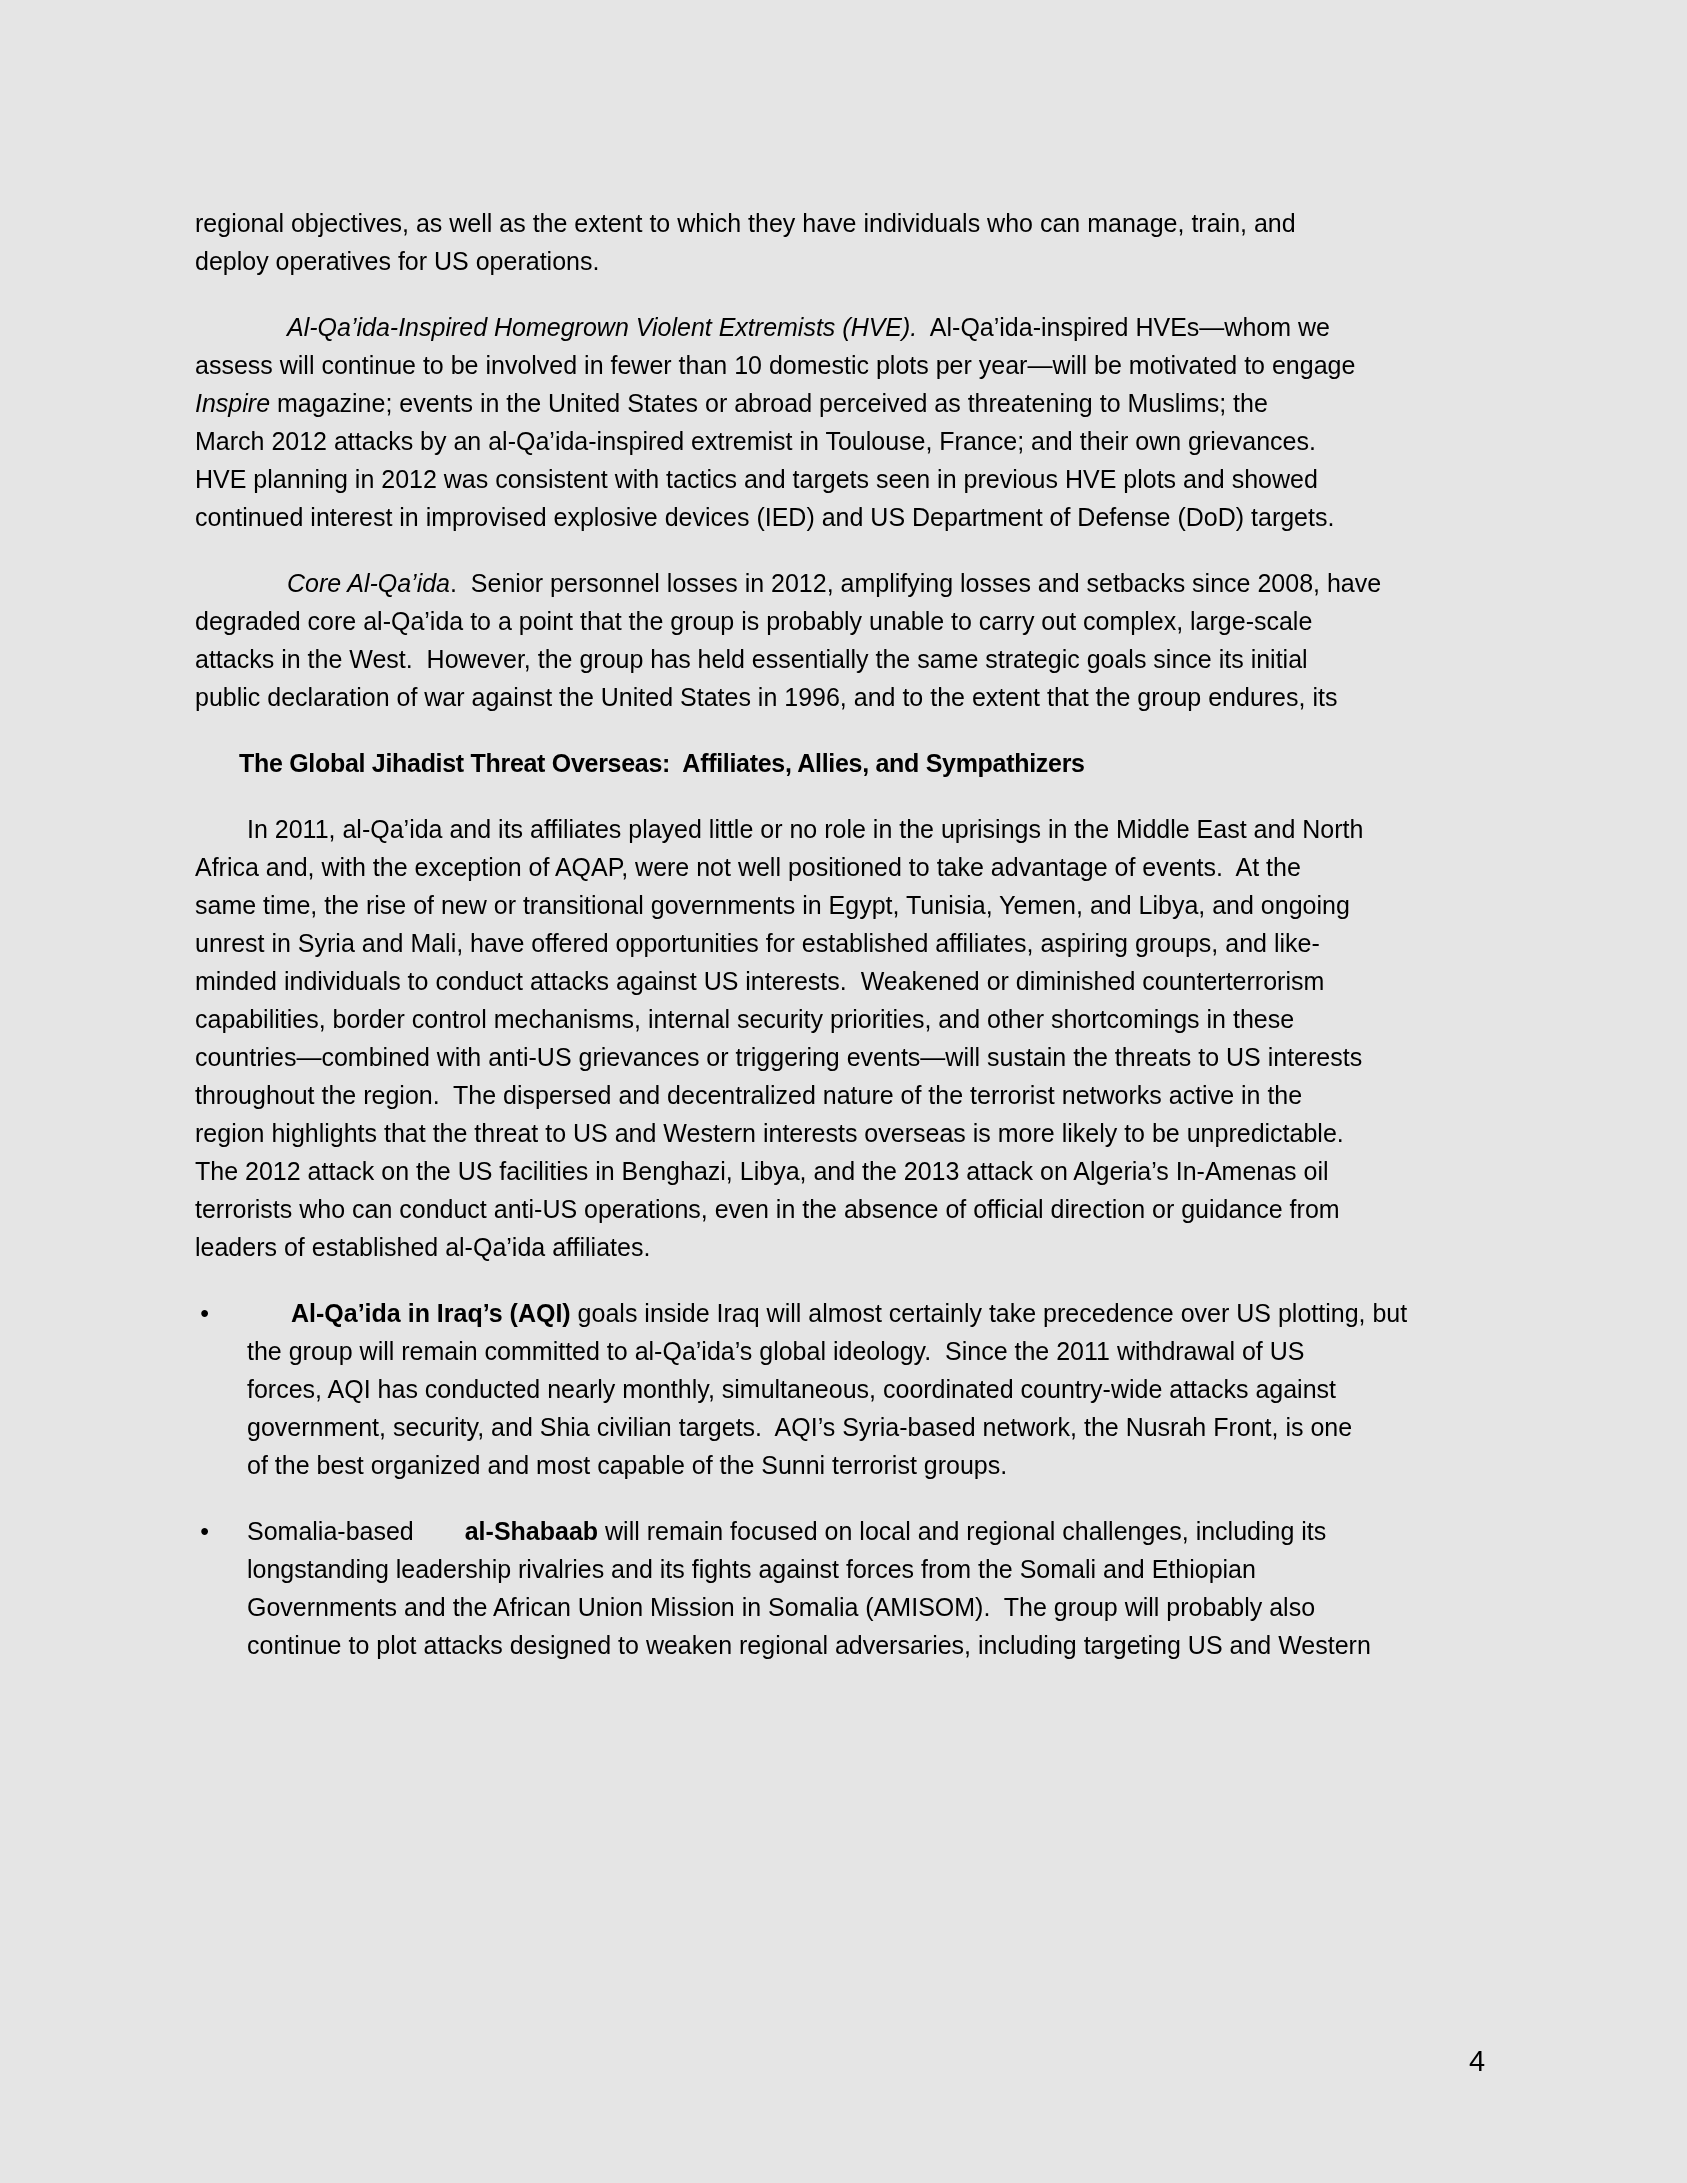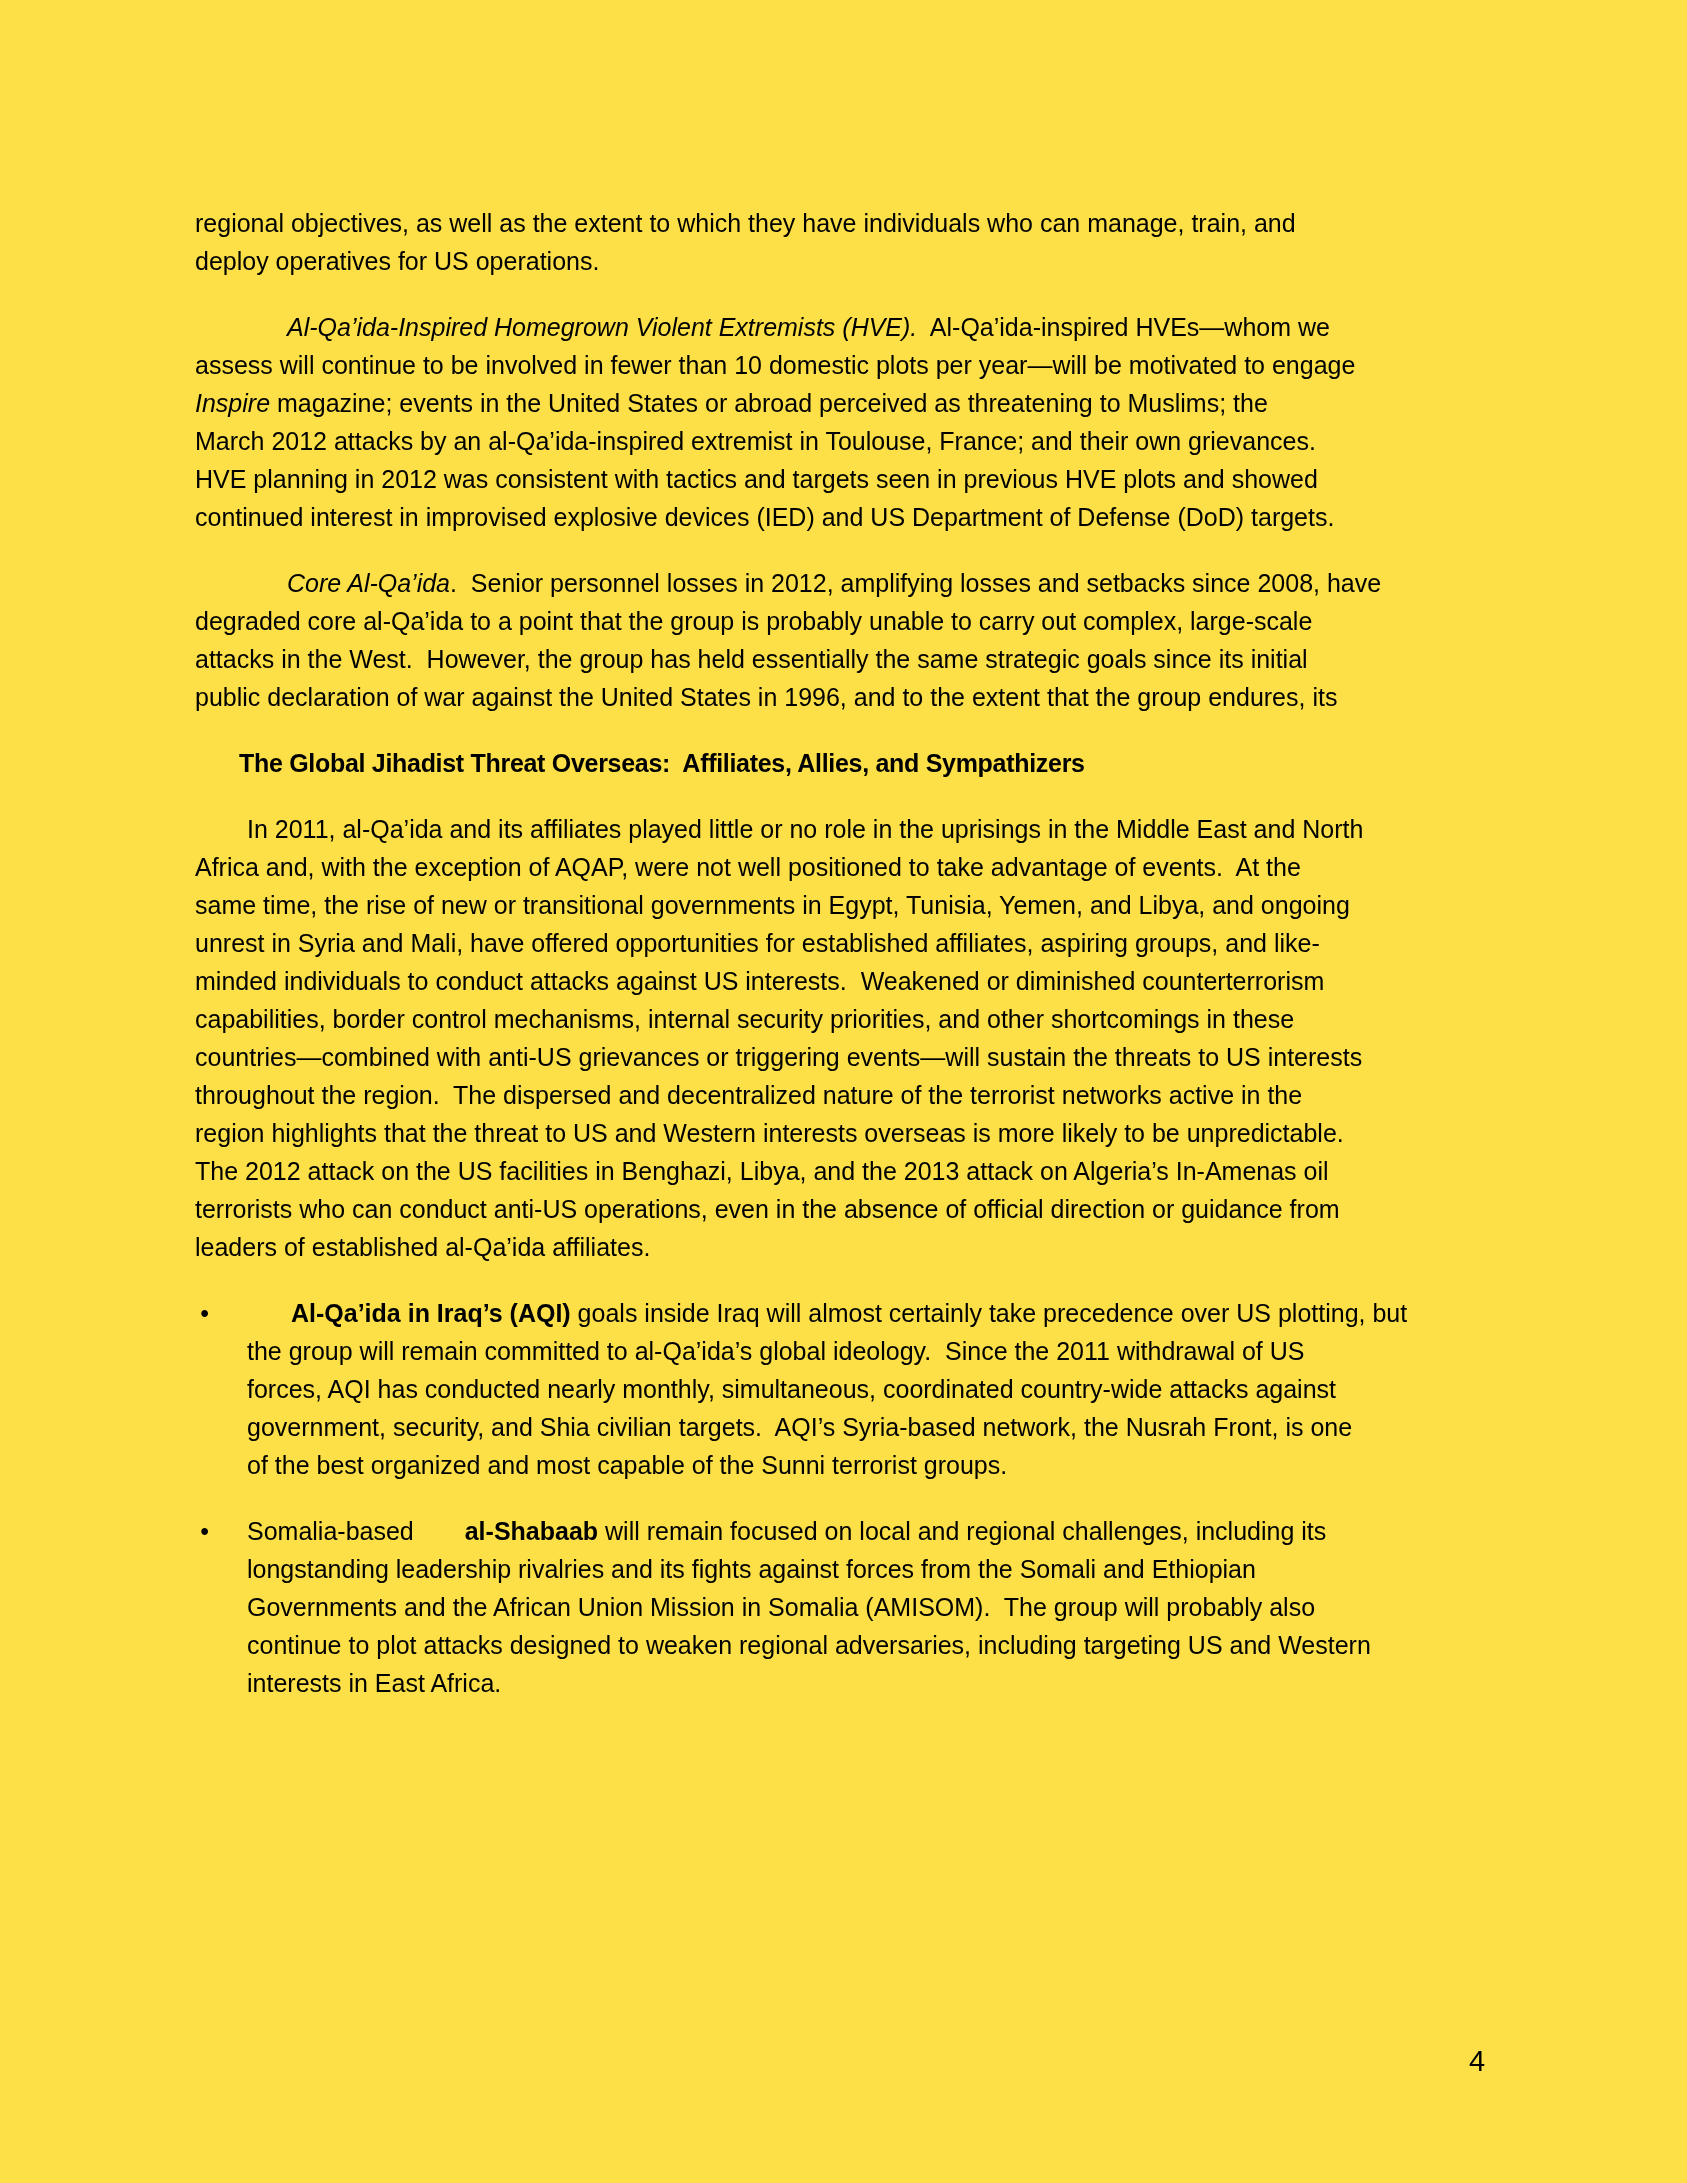"regional objectives, as well as" .page { background: #fde047 -> #e5e5e5 }
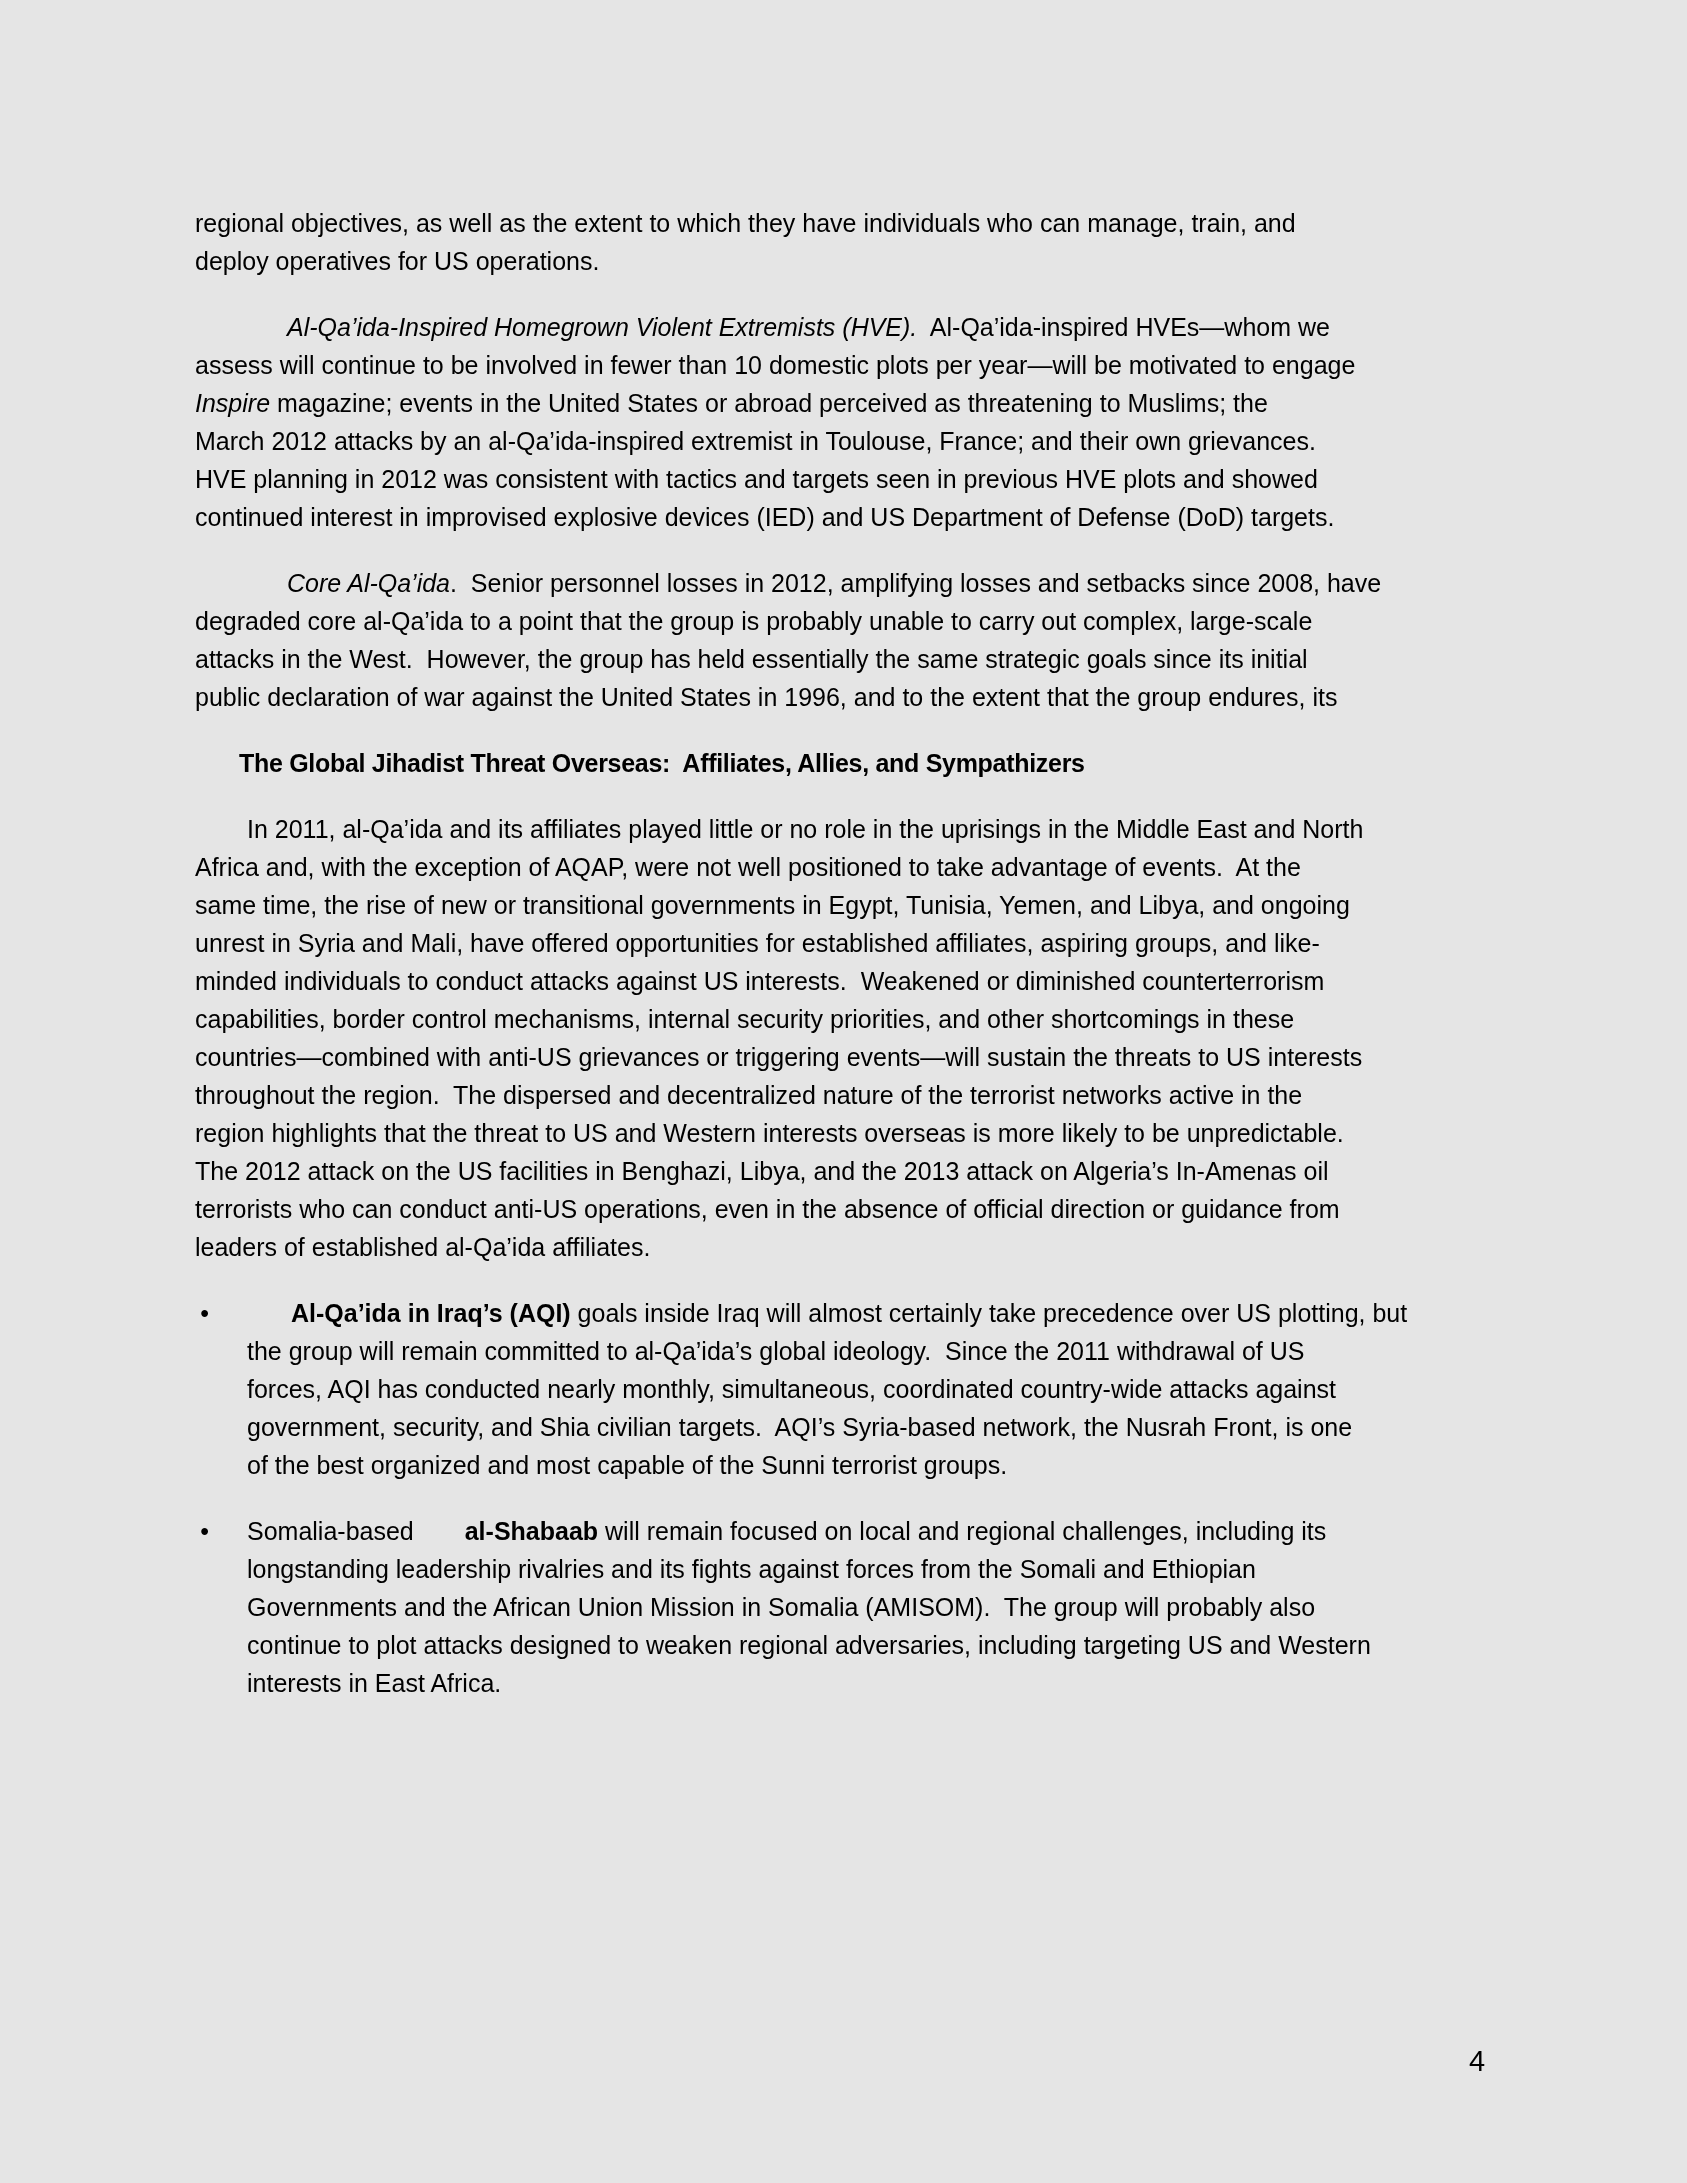"interests in East Africa." div.line { html: <div><span>interests in East Africa.</span></div> -> none }
